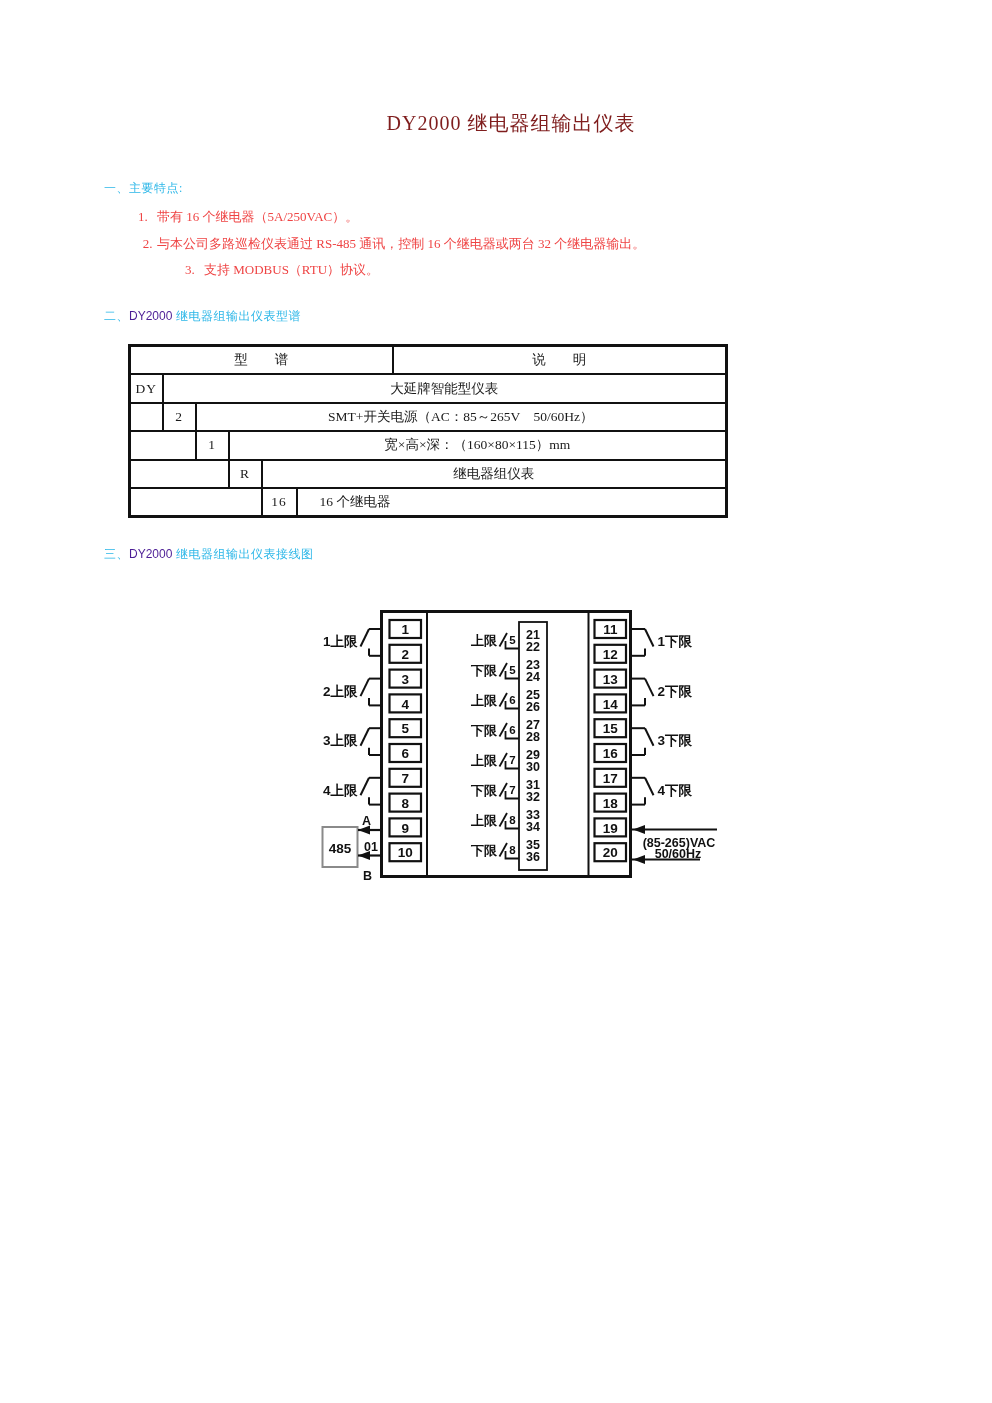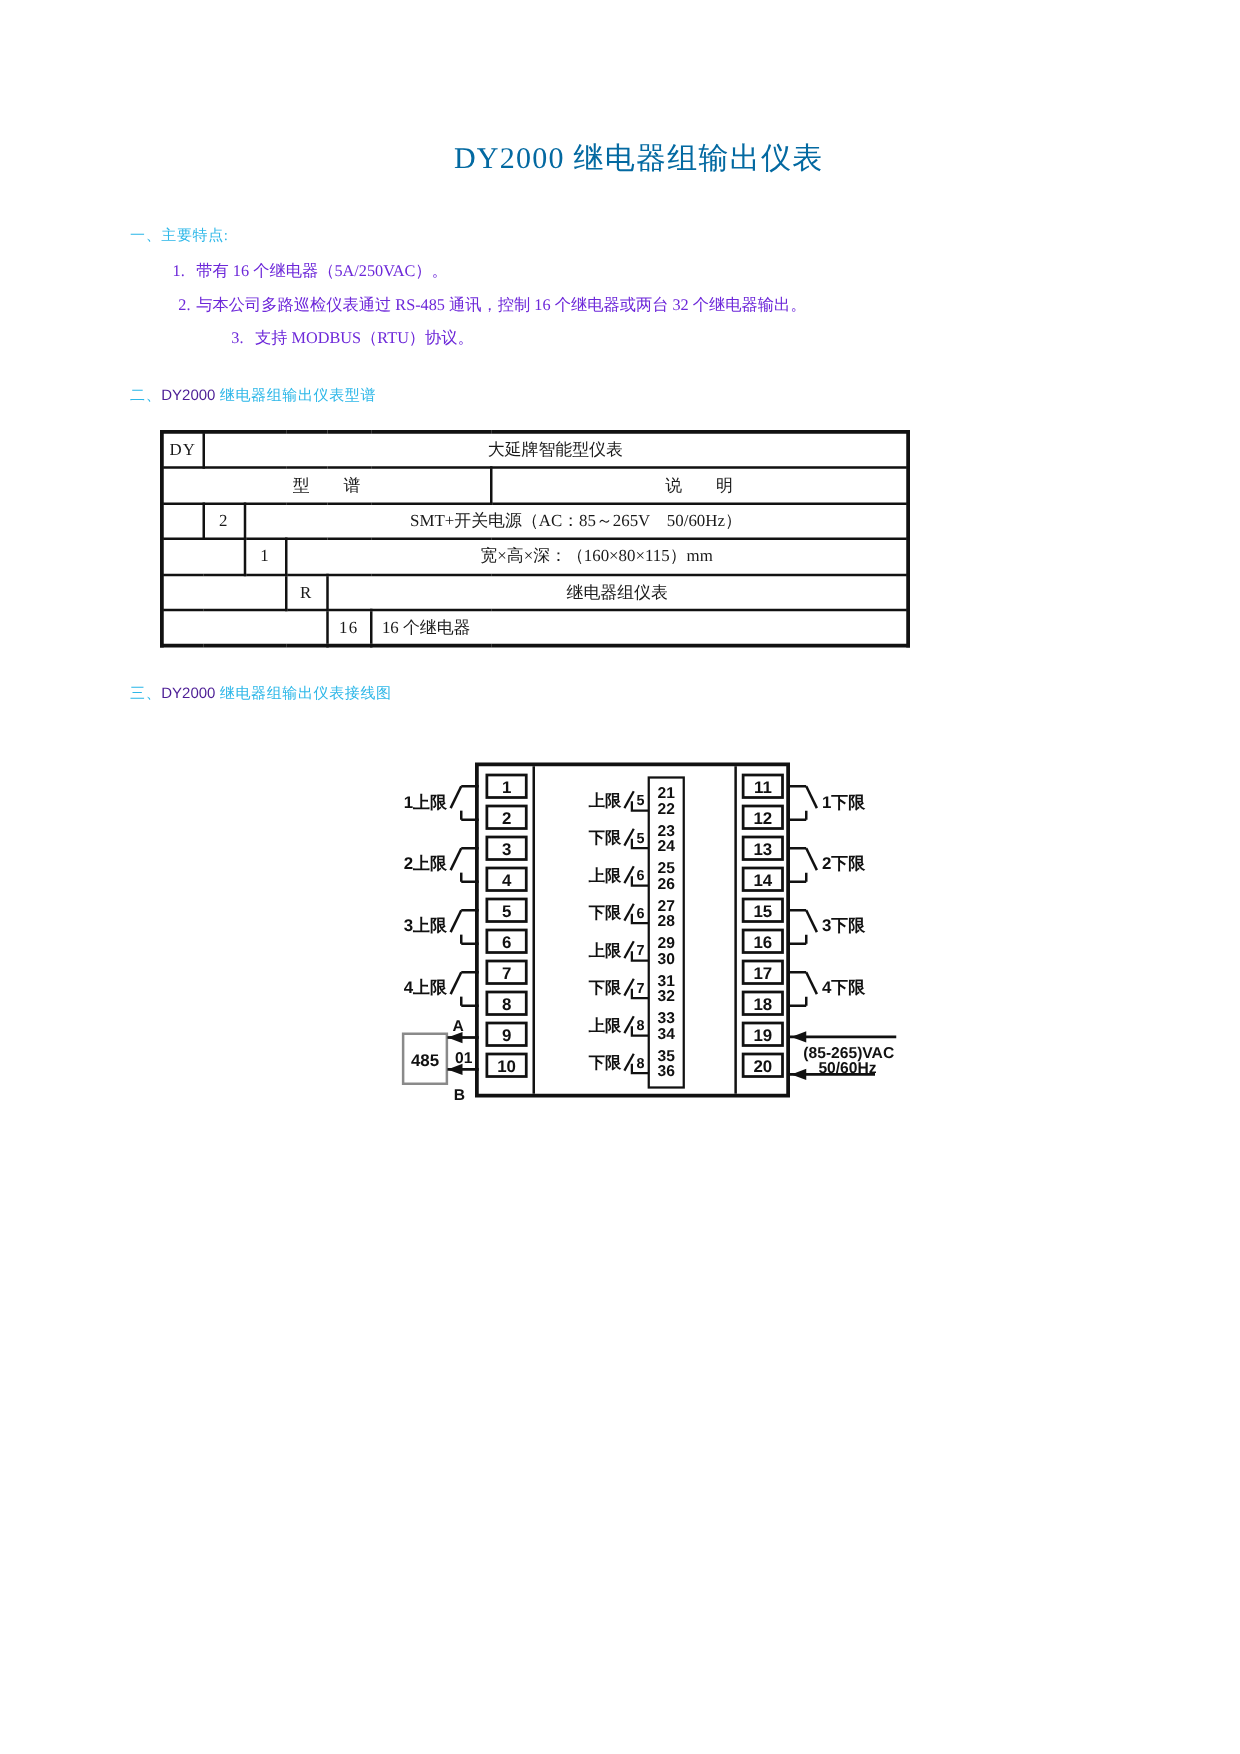"DY2000 继电器组输出仪表" .doc-title { color: #0369a1 -> #7f1d1d; font-size: 24px -> 20px }
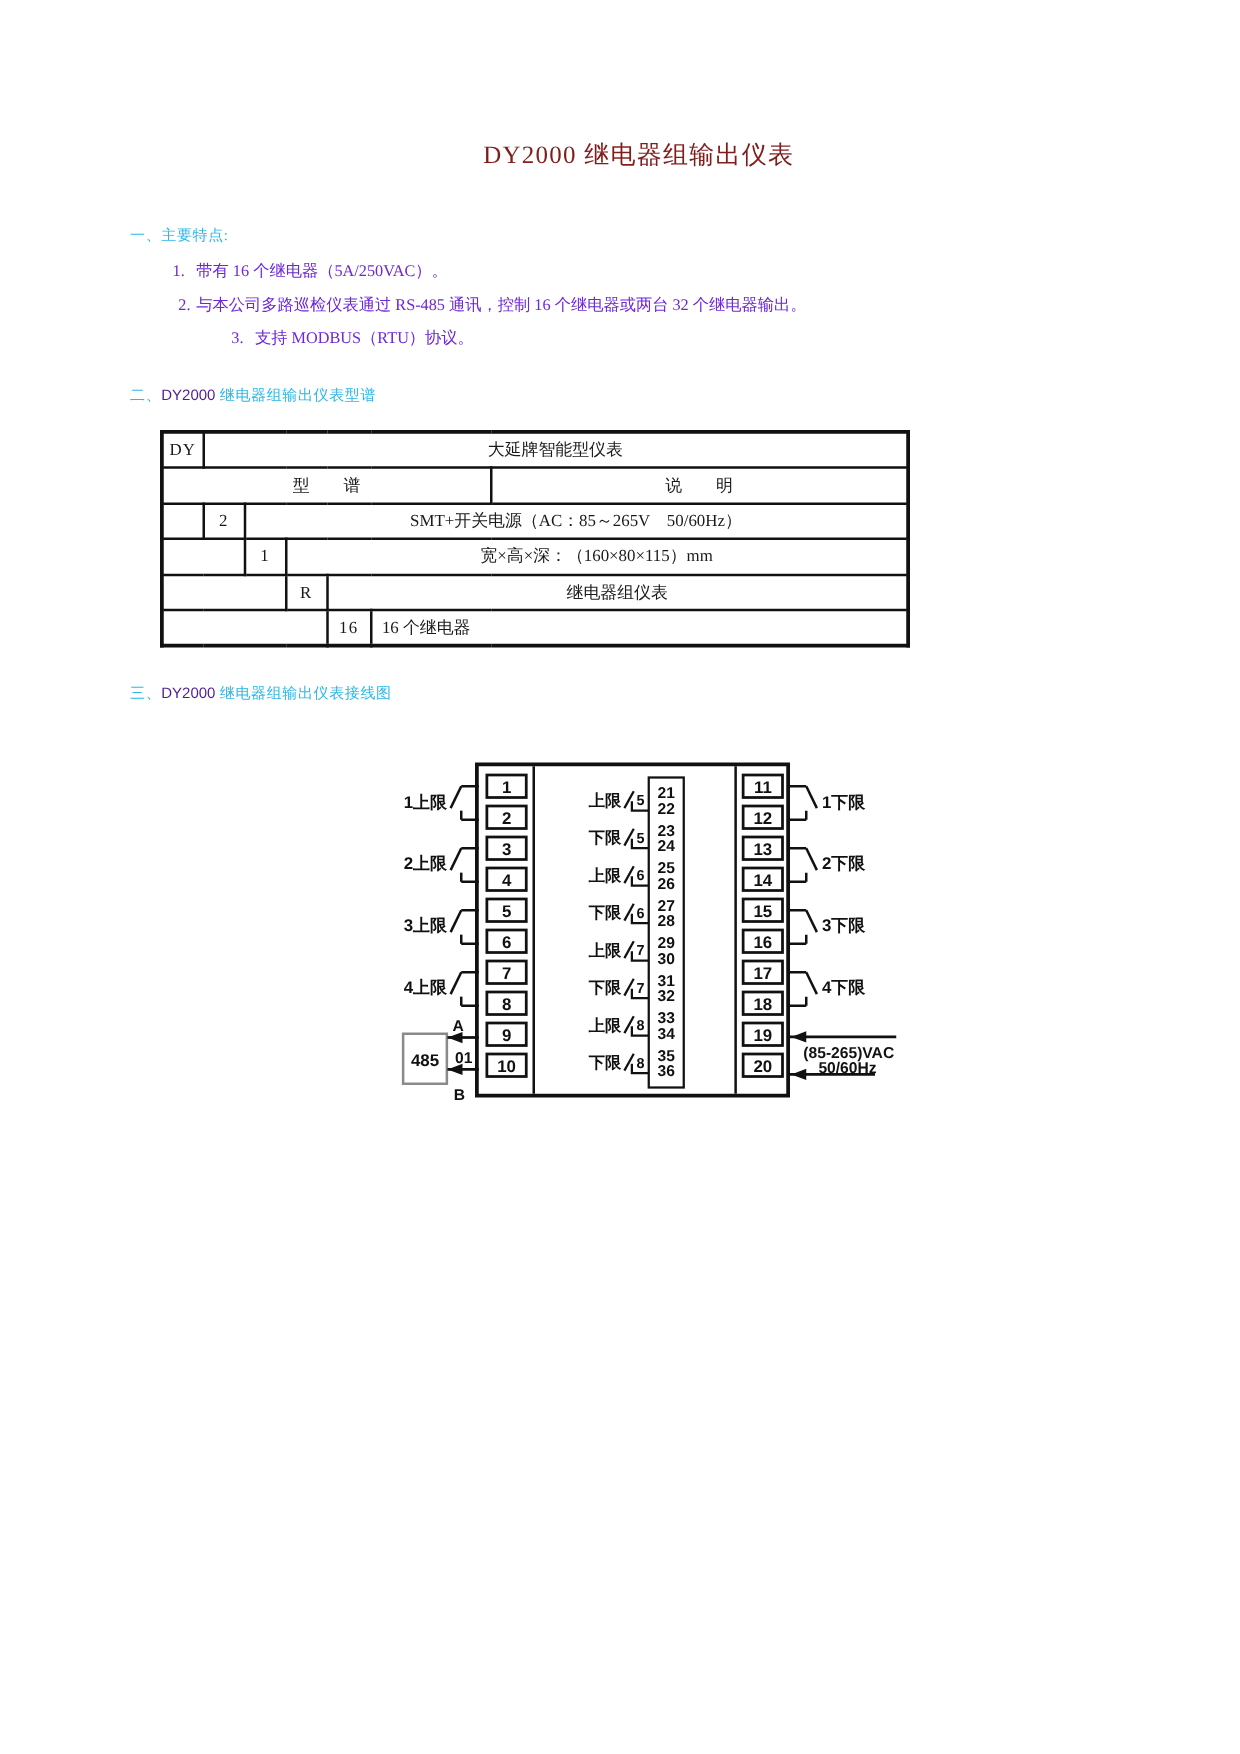"1. 带有 16 个继电器（5A/250VAC）。" .feat-item { color: #6d28d9 -> #ef4444 }
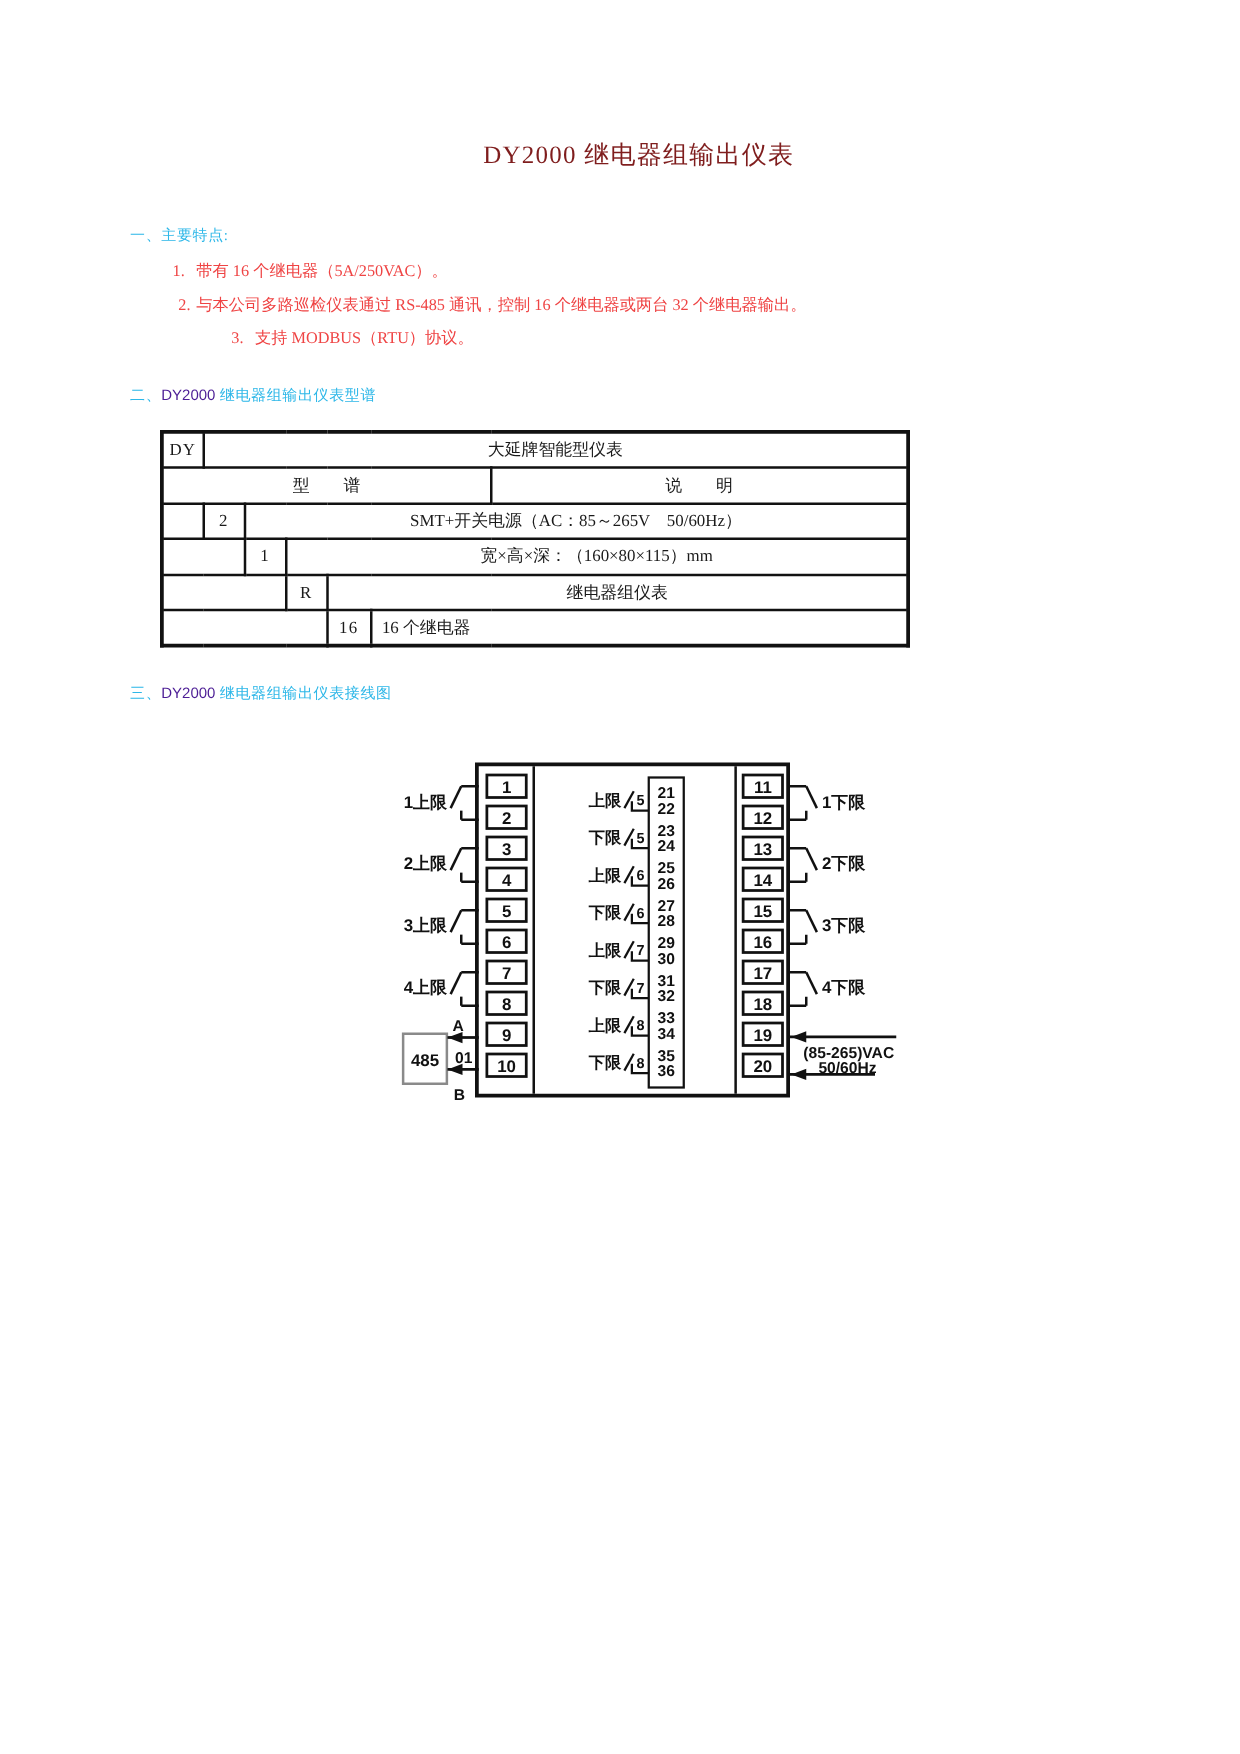"DY" tr { order: before "型 谱" -> after "型 谱" }
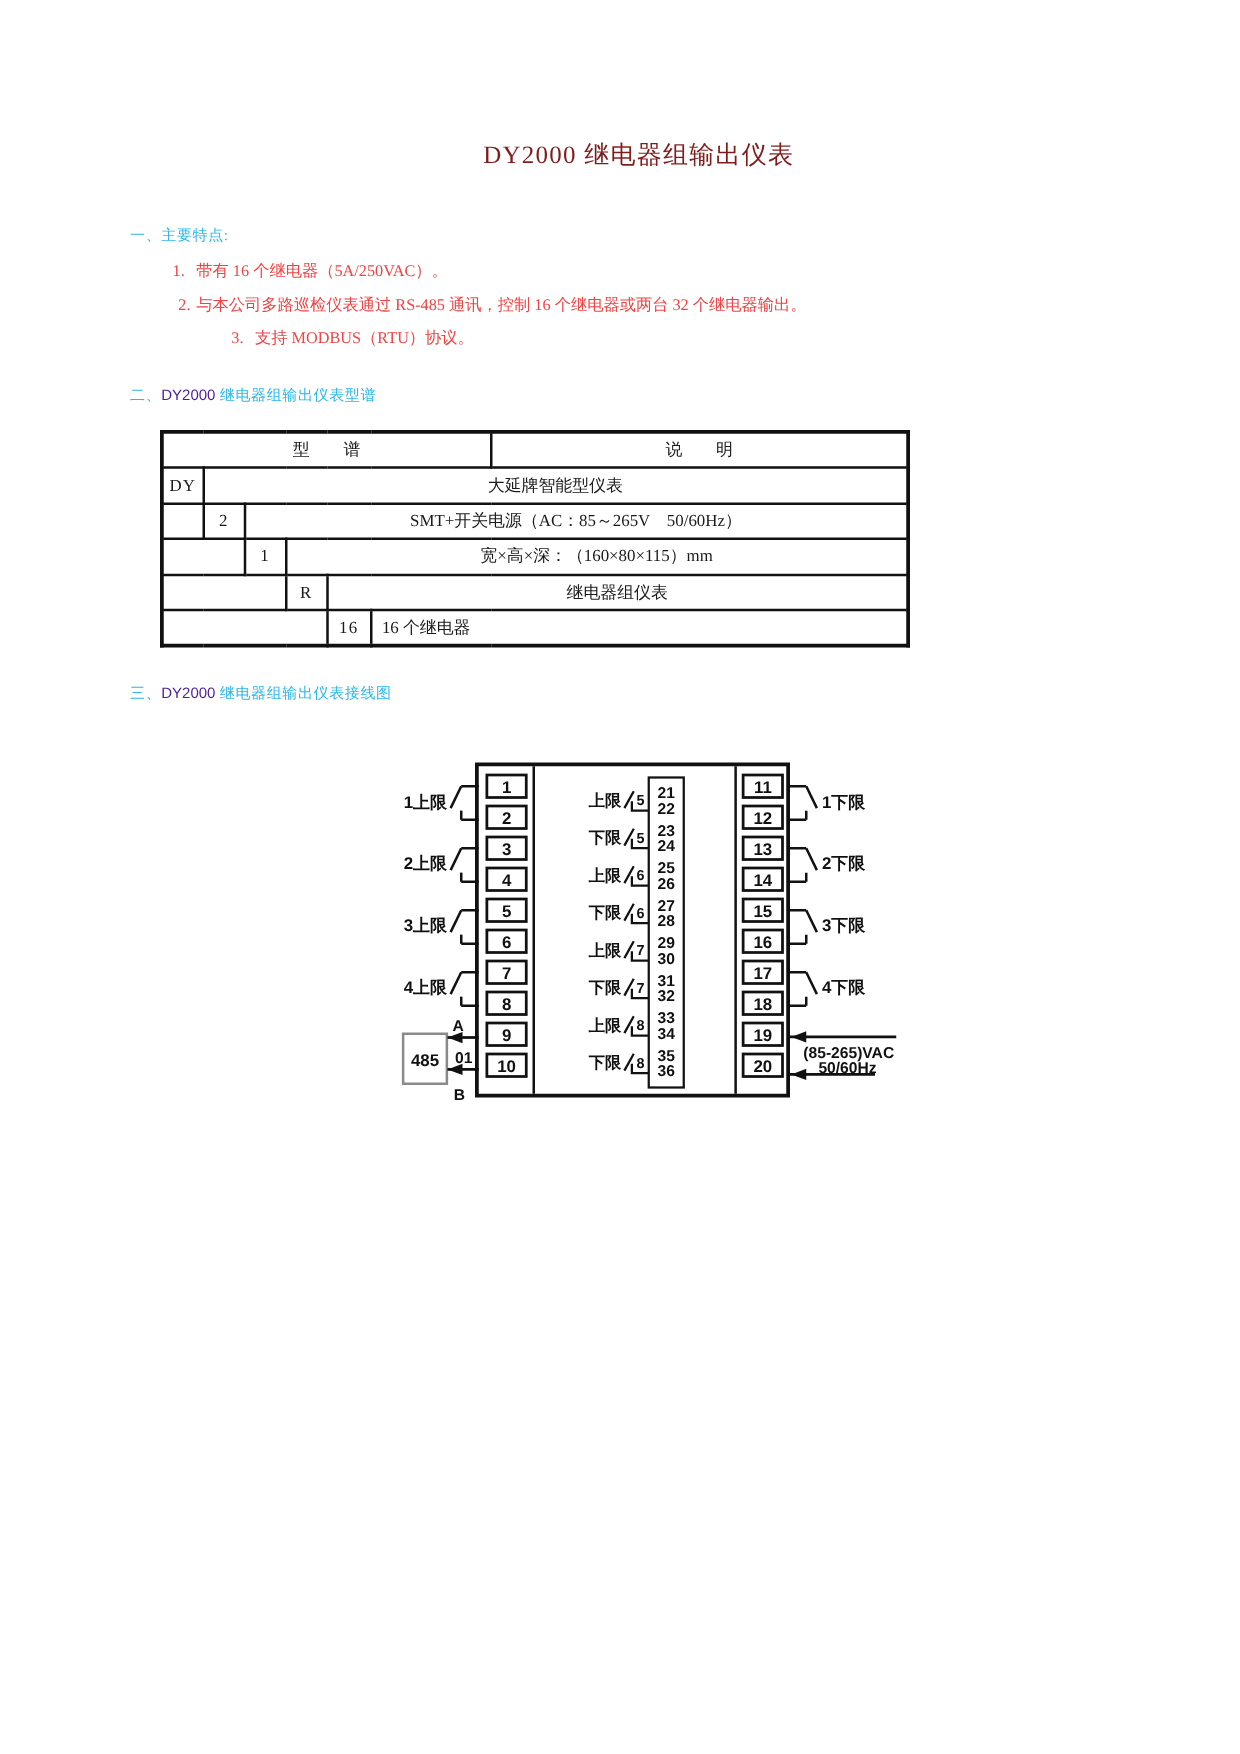"16 个继电器" .tbl td.left { padding-left: 8px -> 22px }
